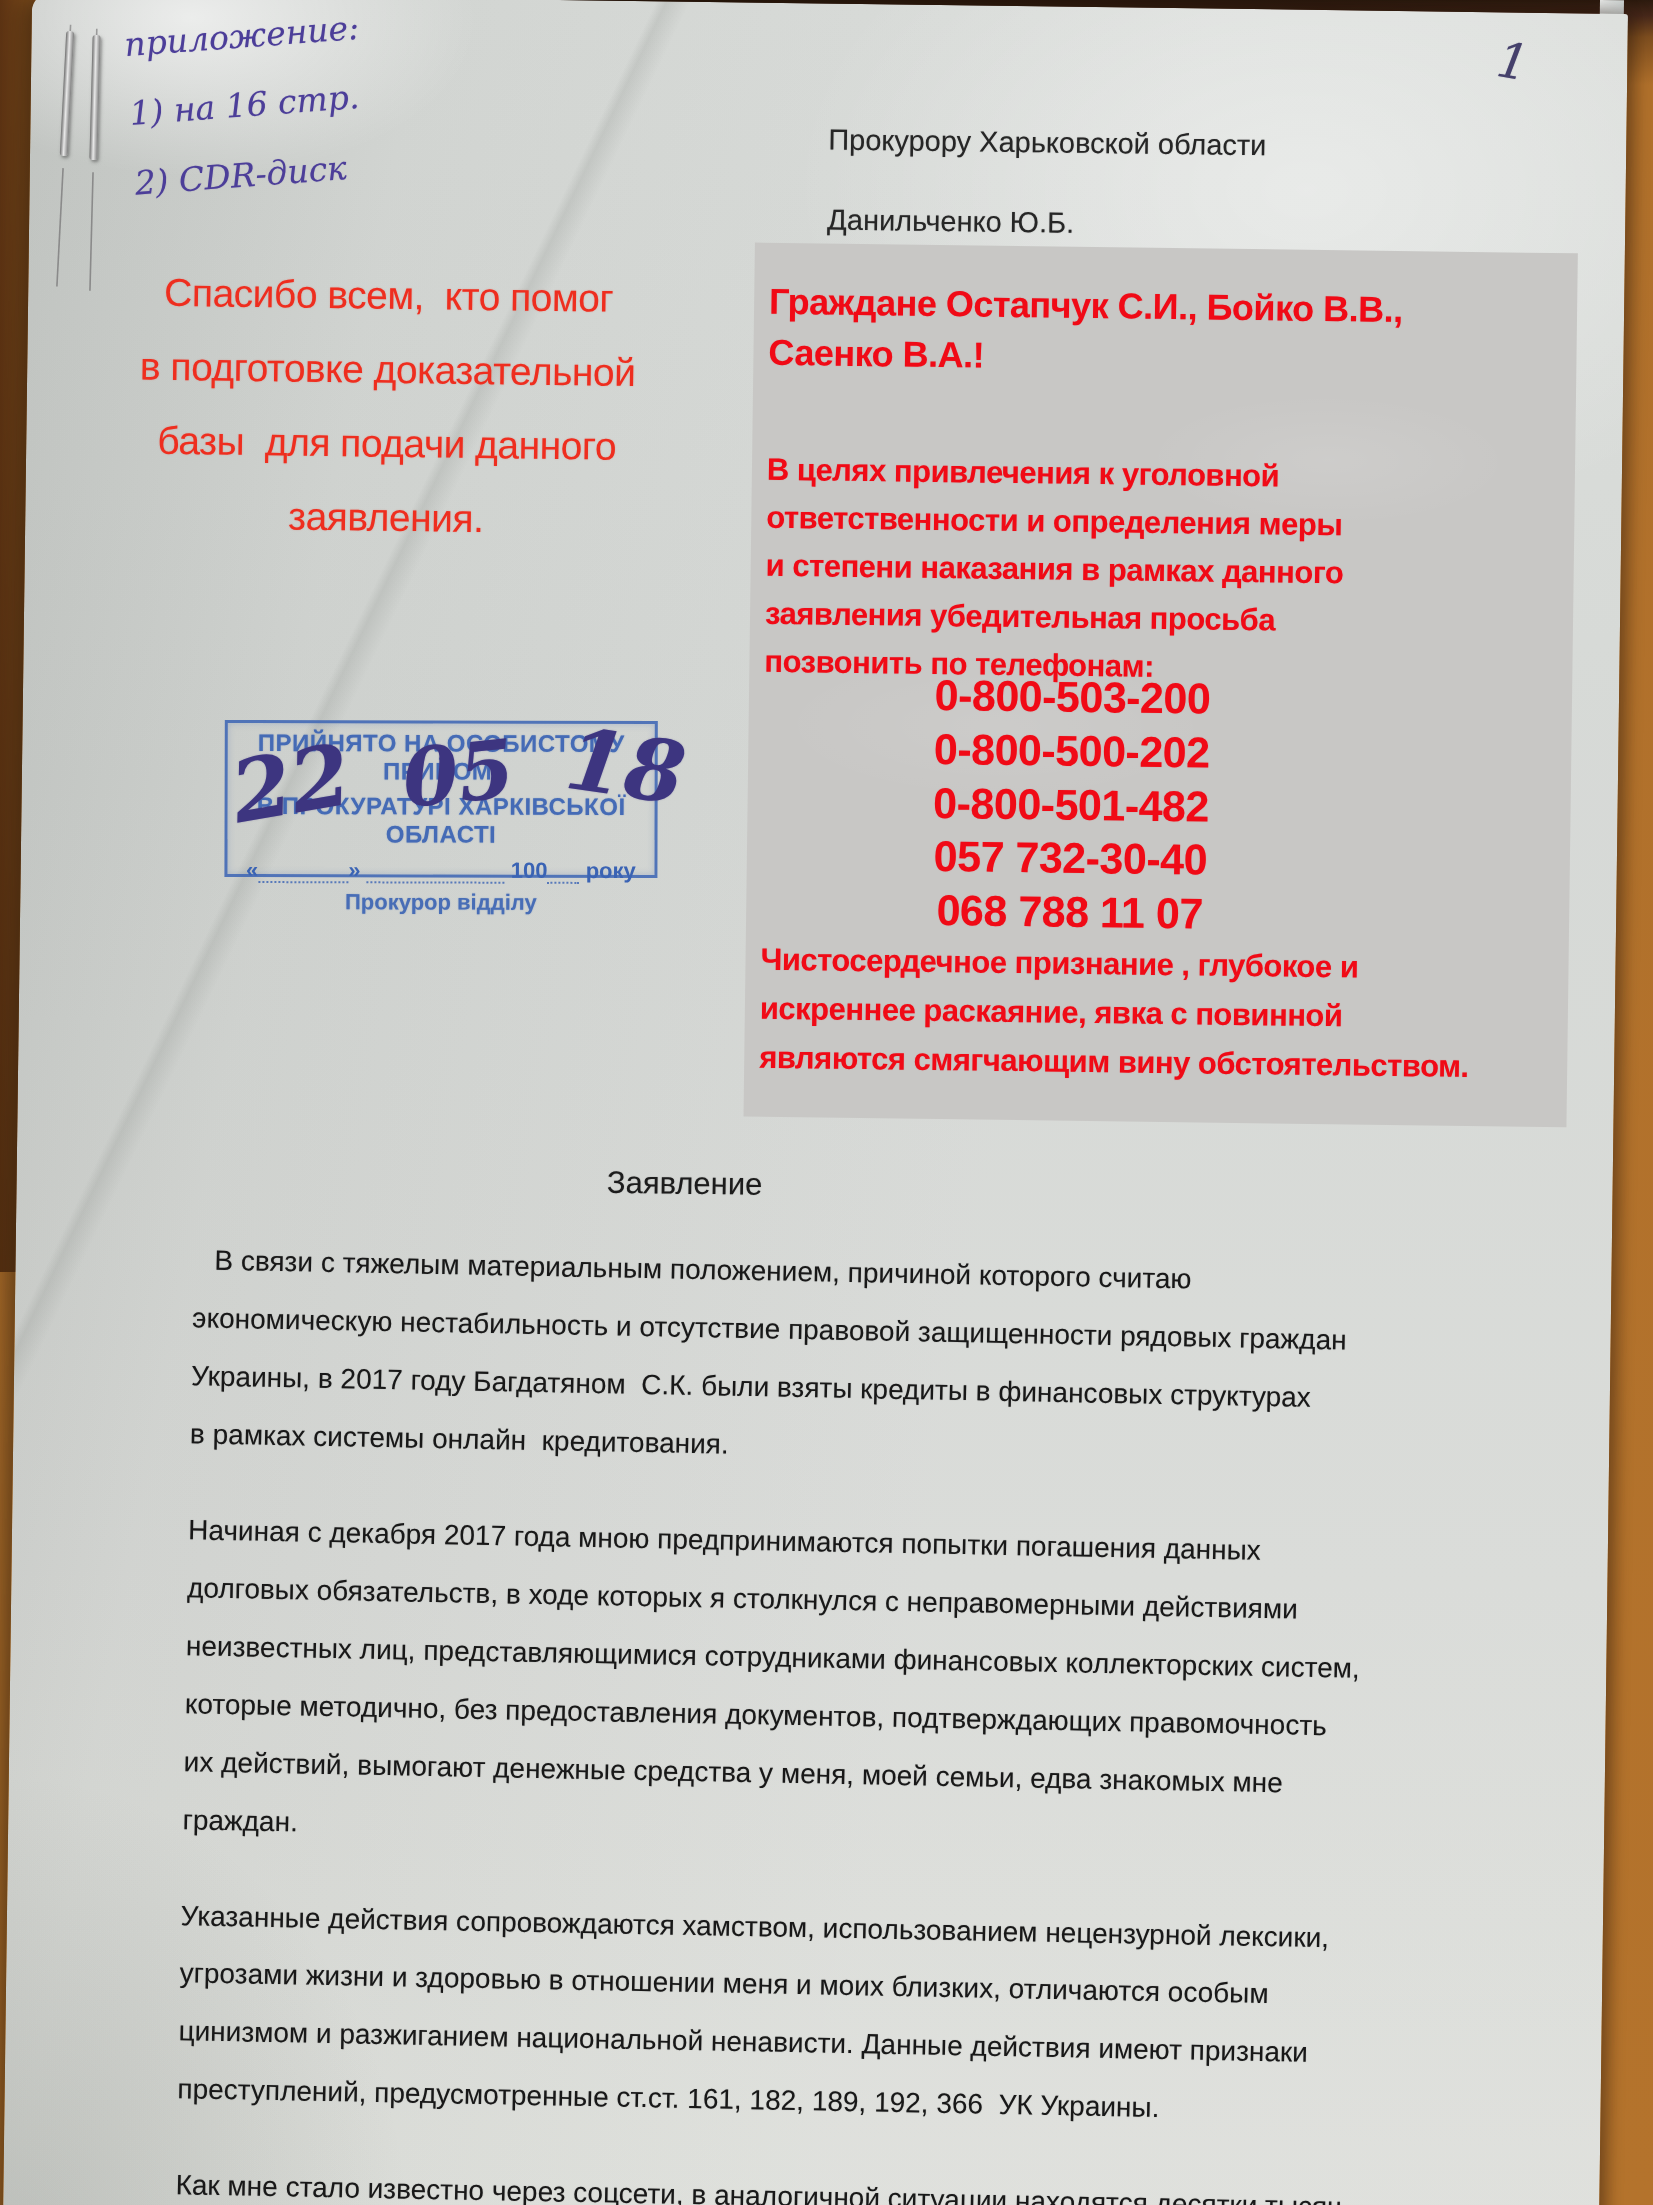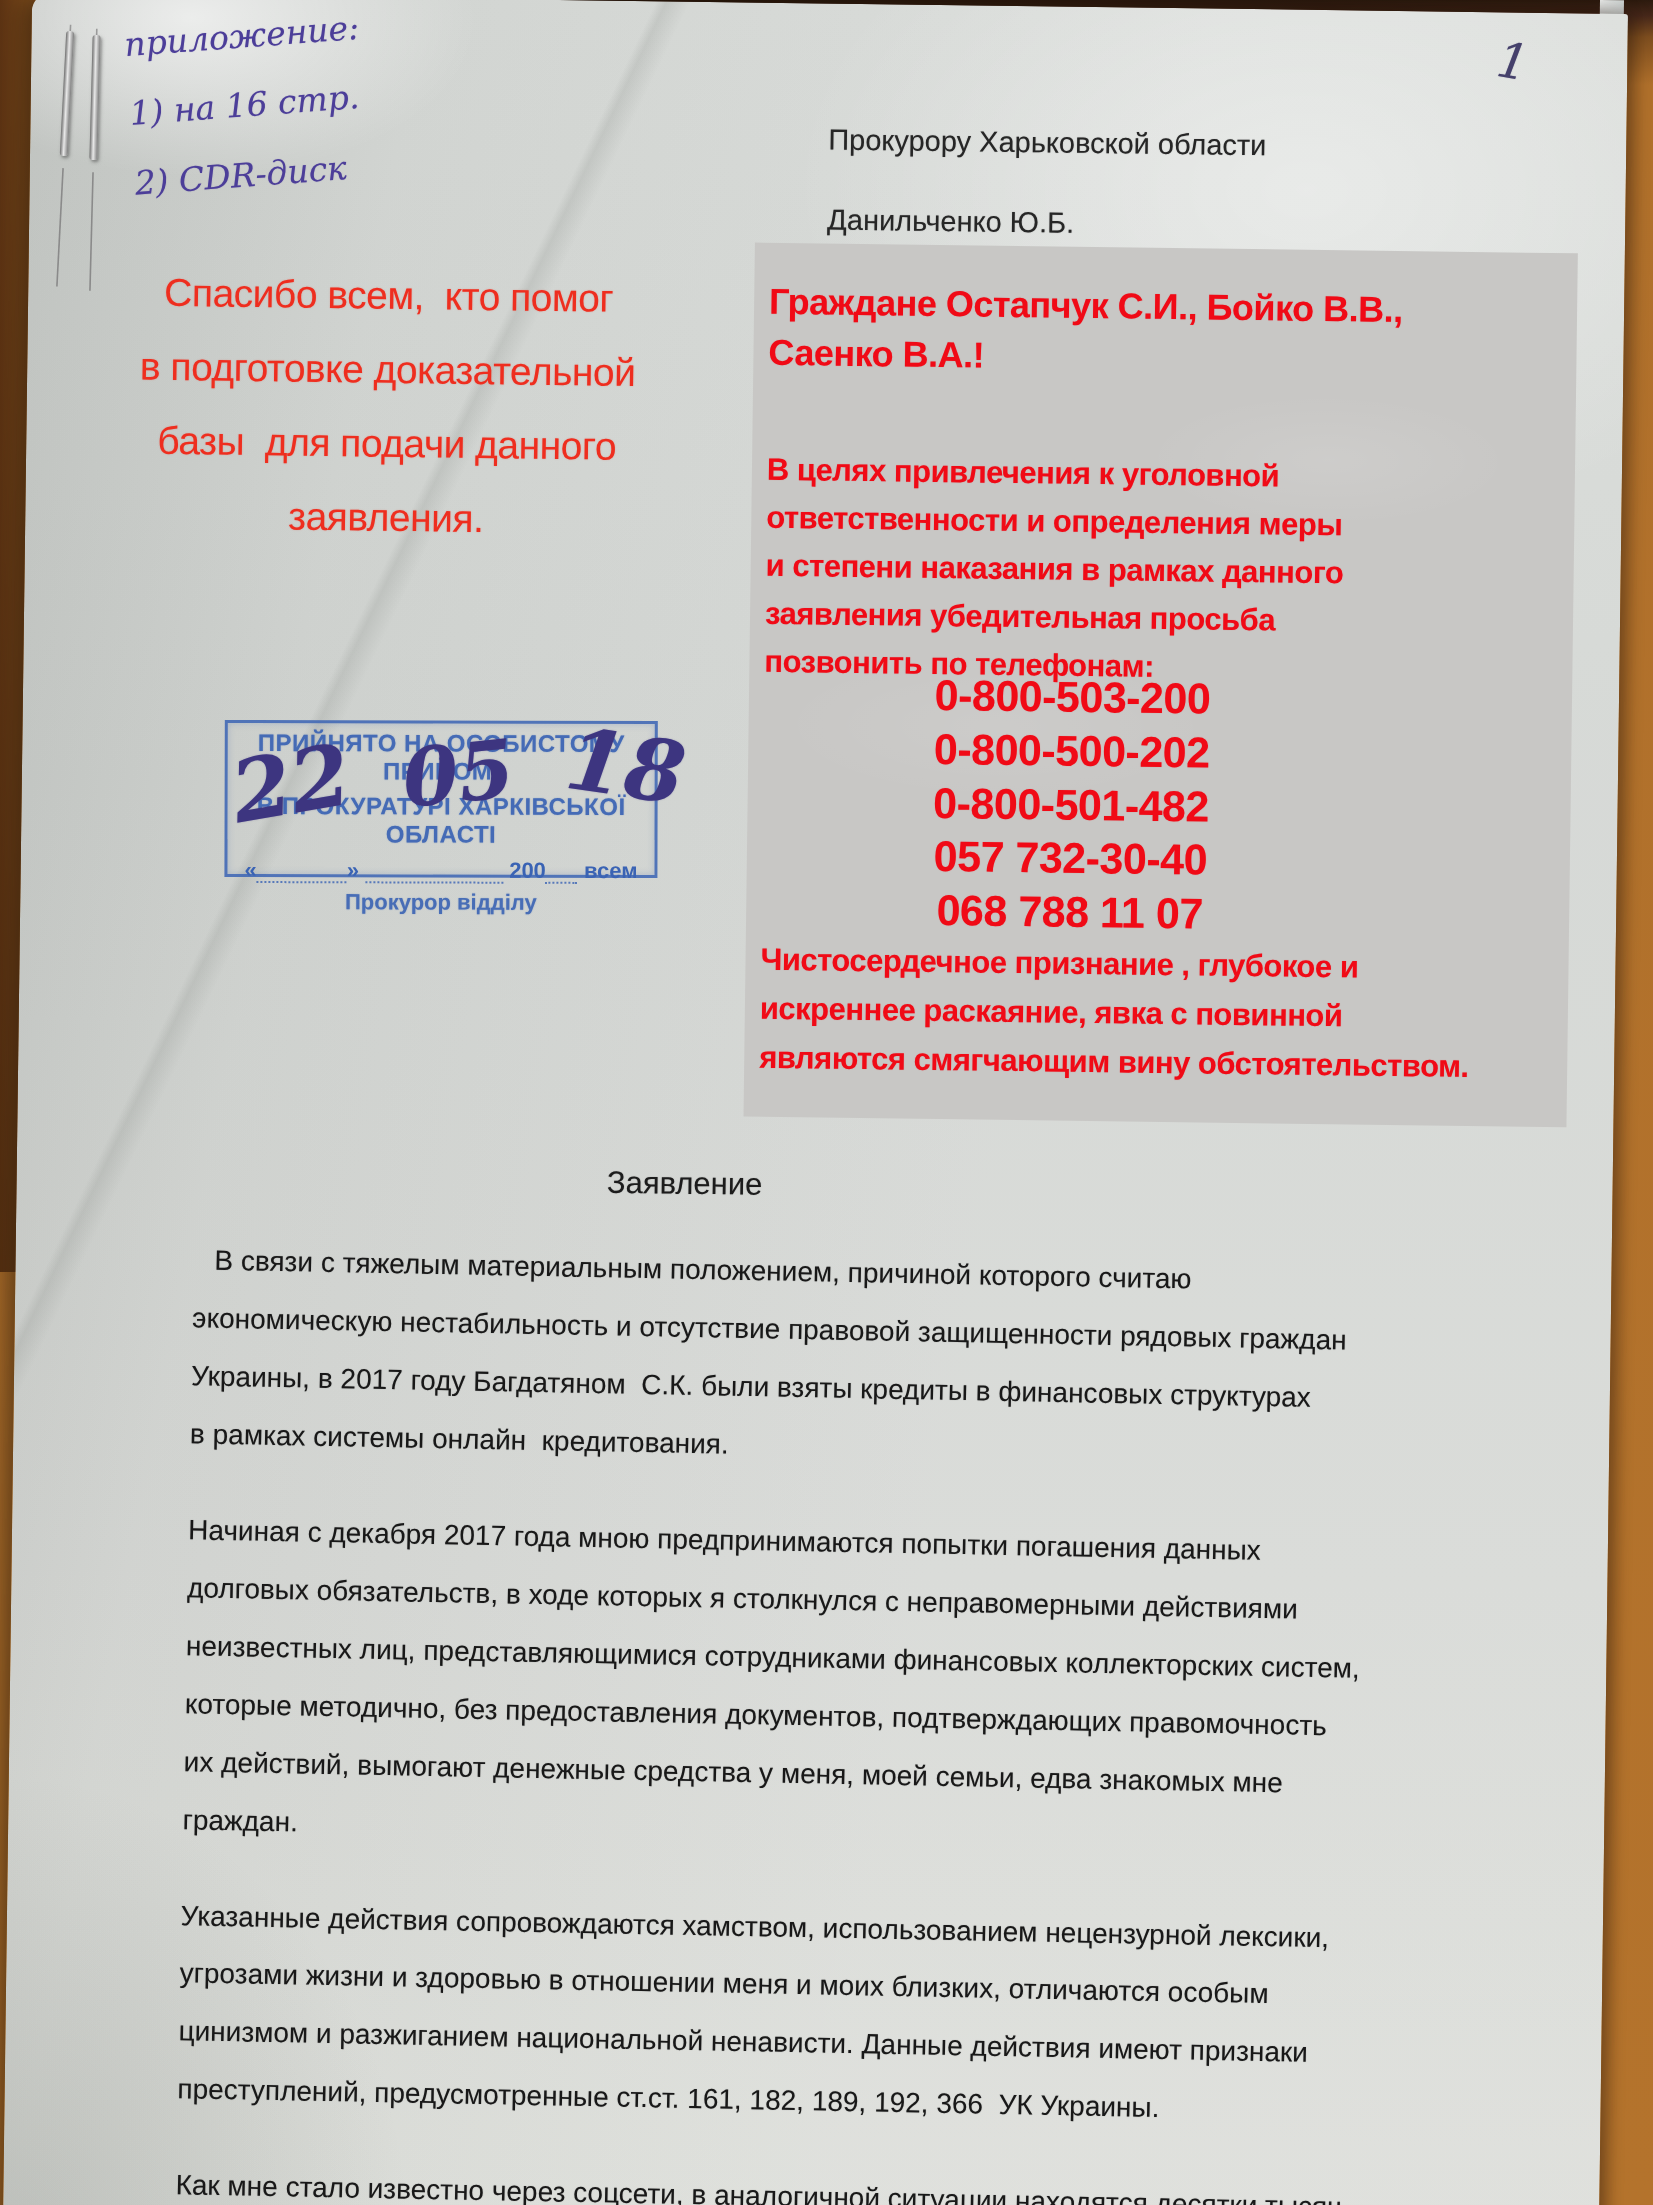"200" span { text: 200 -> 100 }
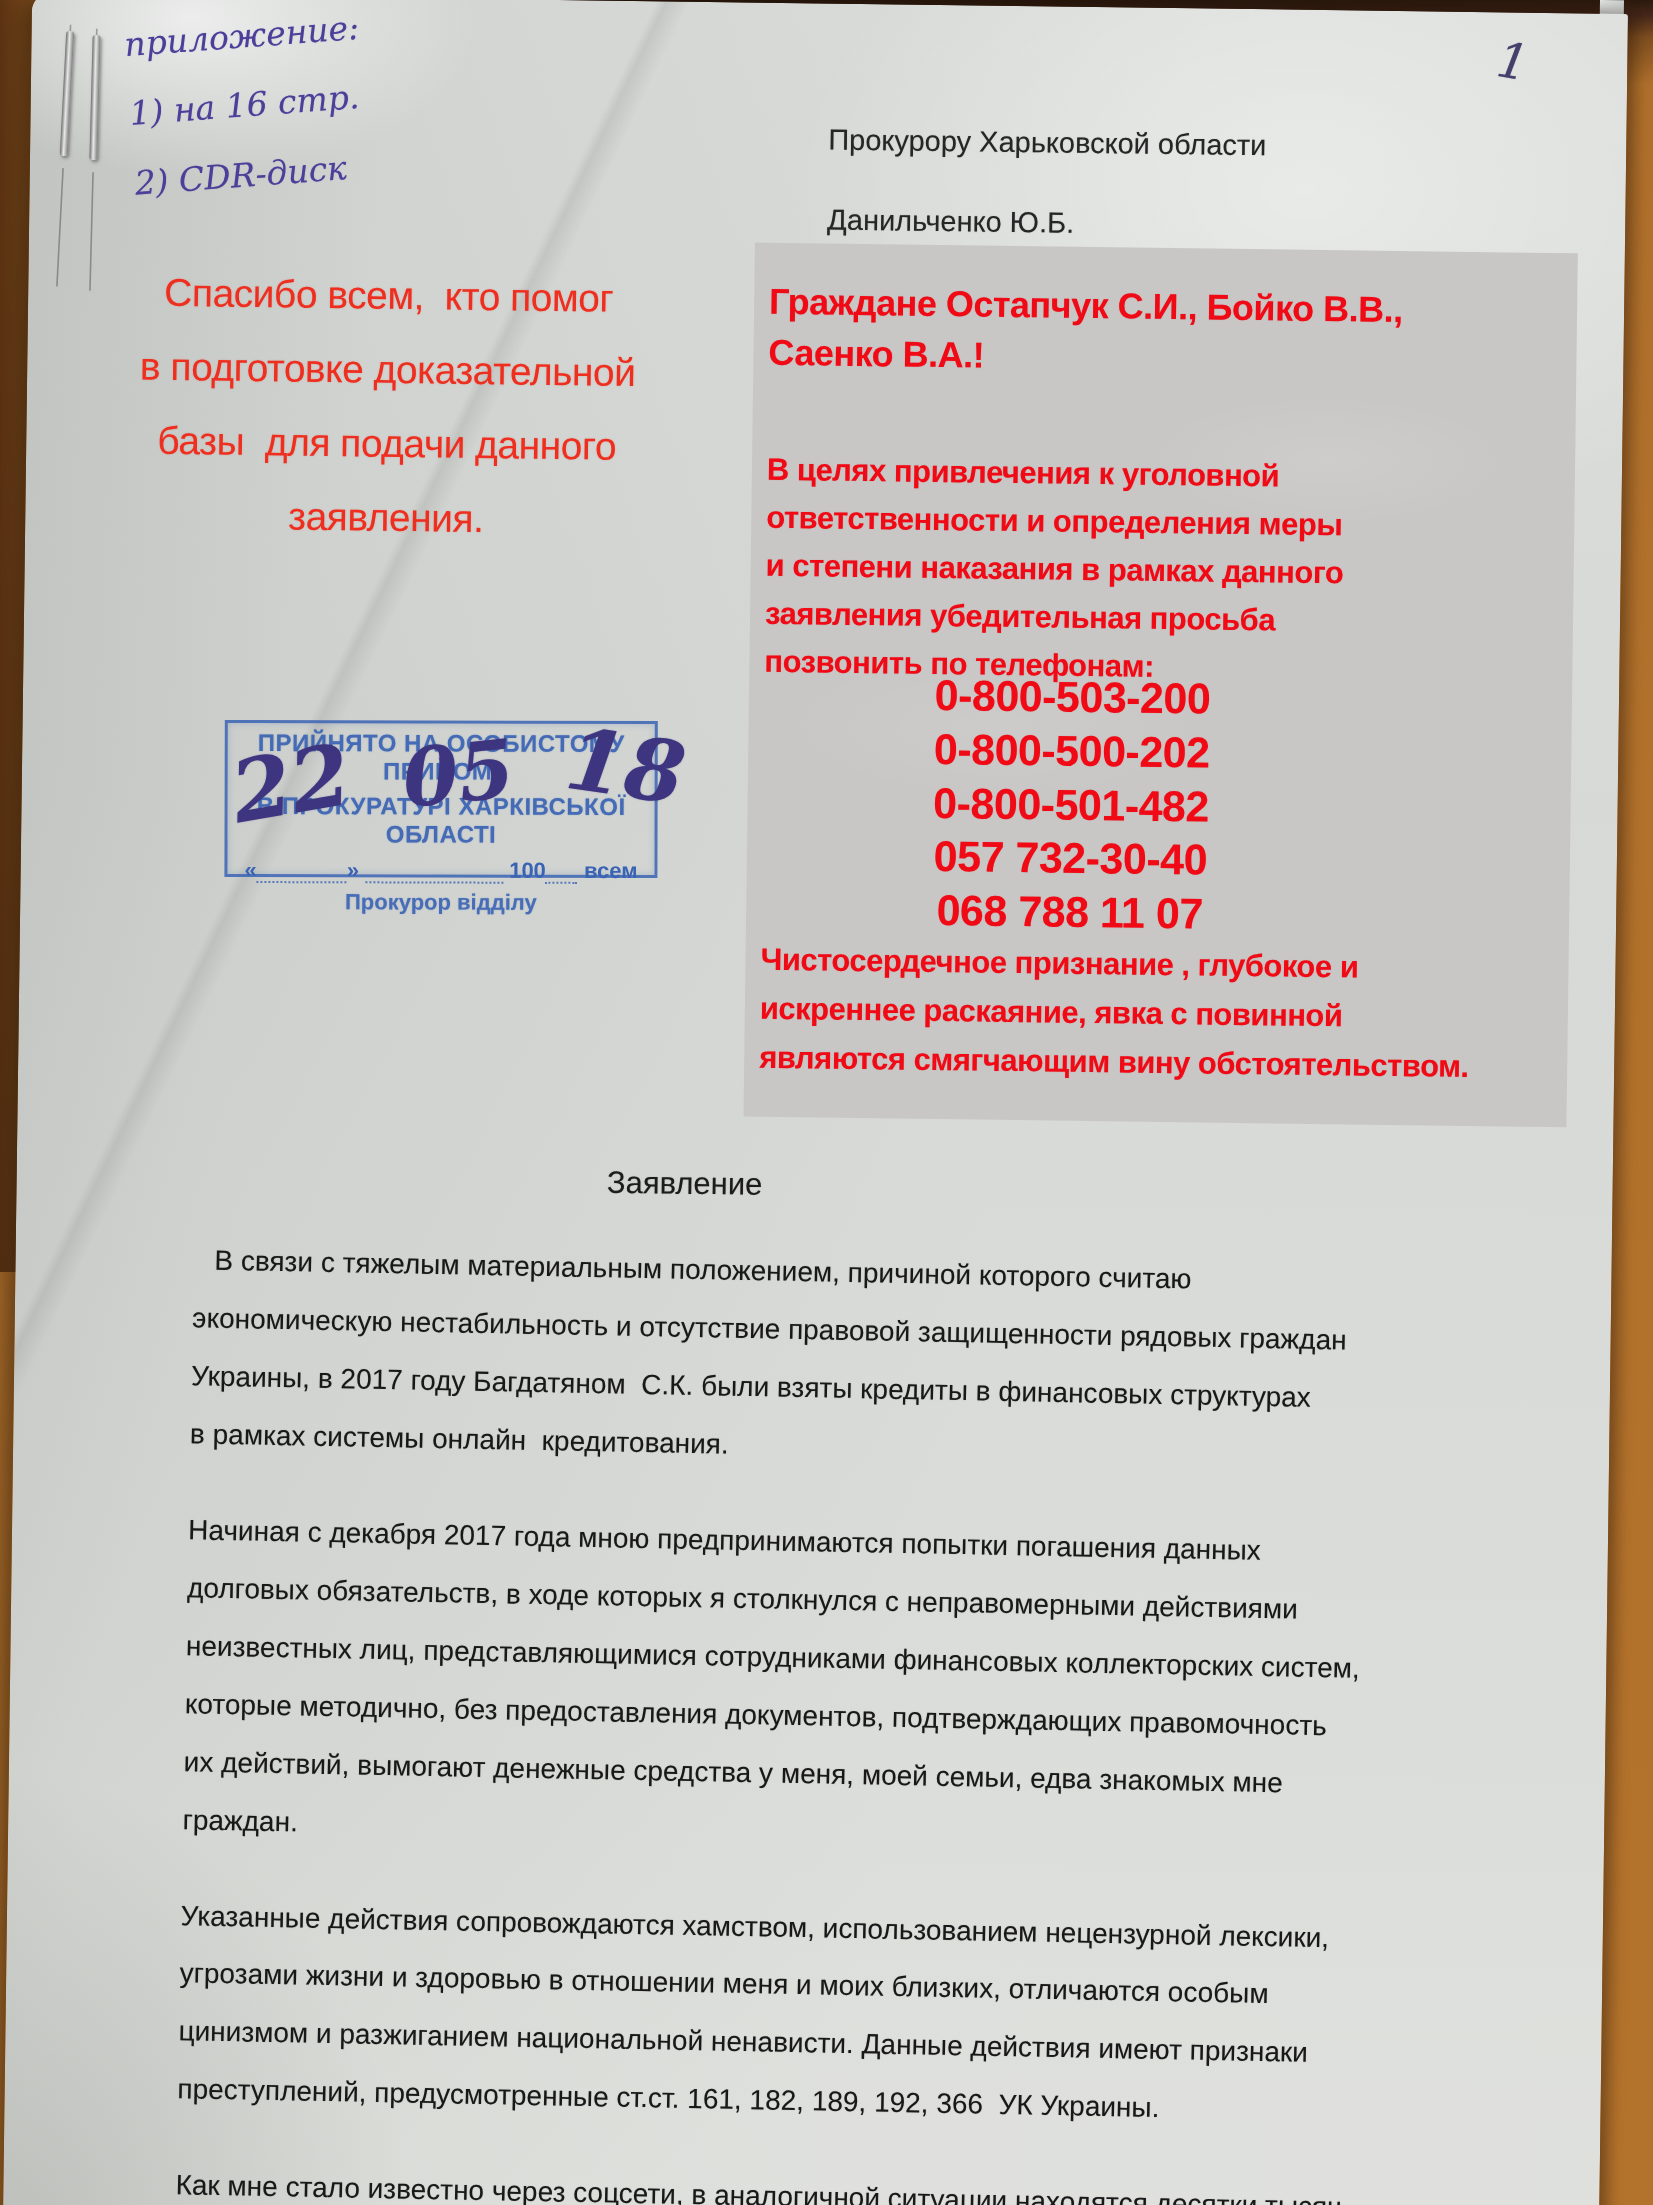"всем" span { text: всем -> року }
